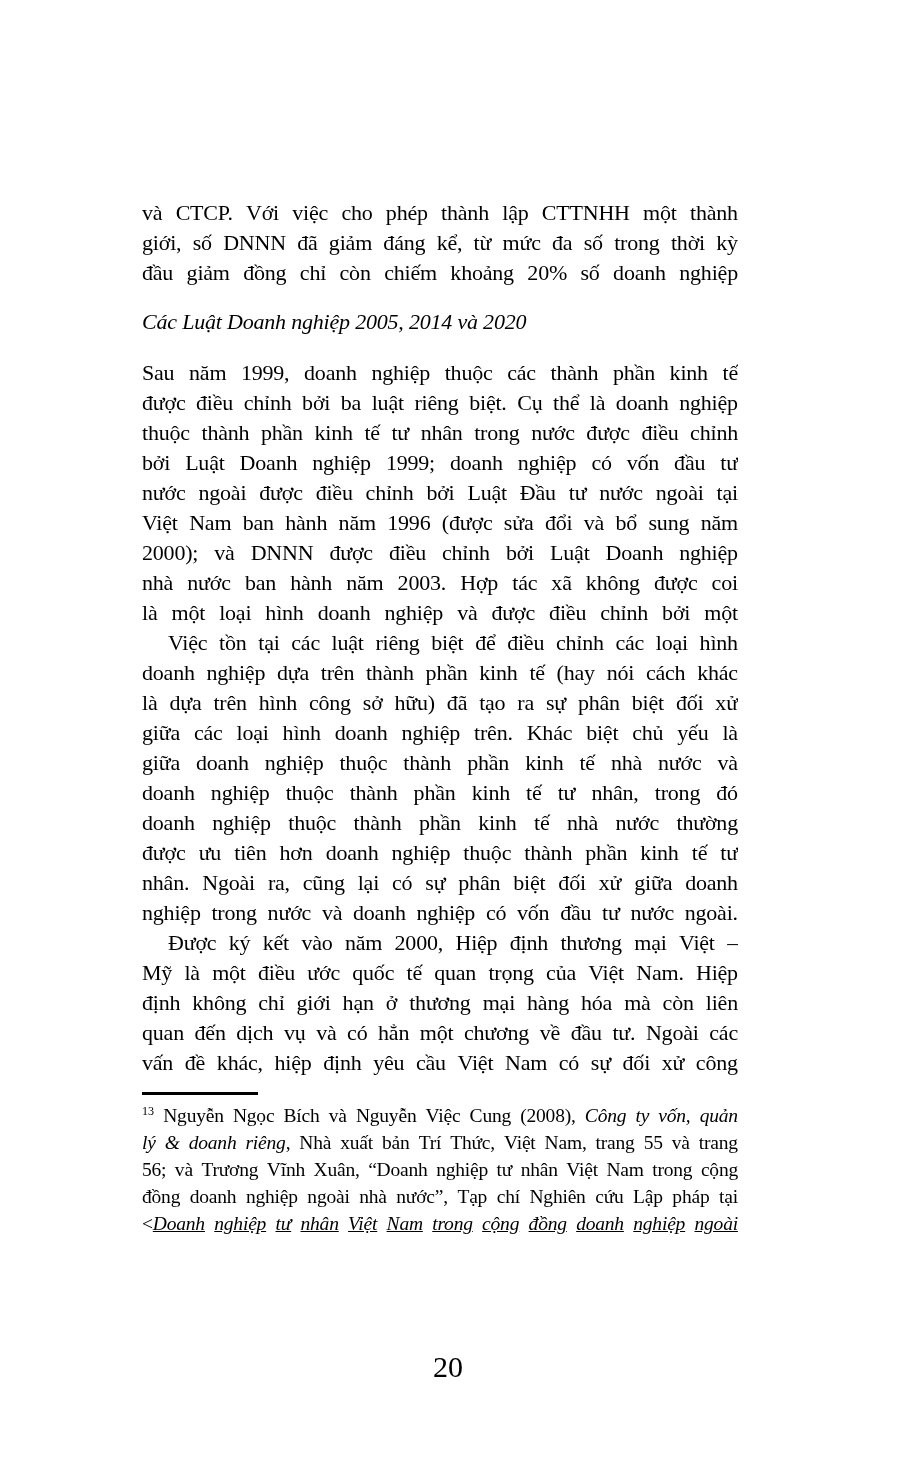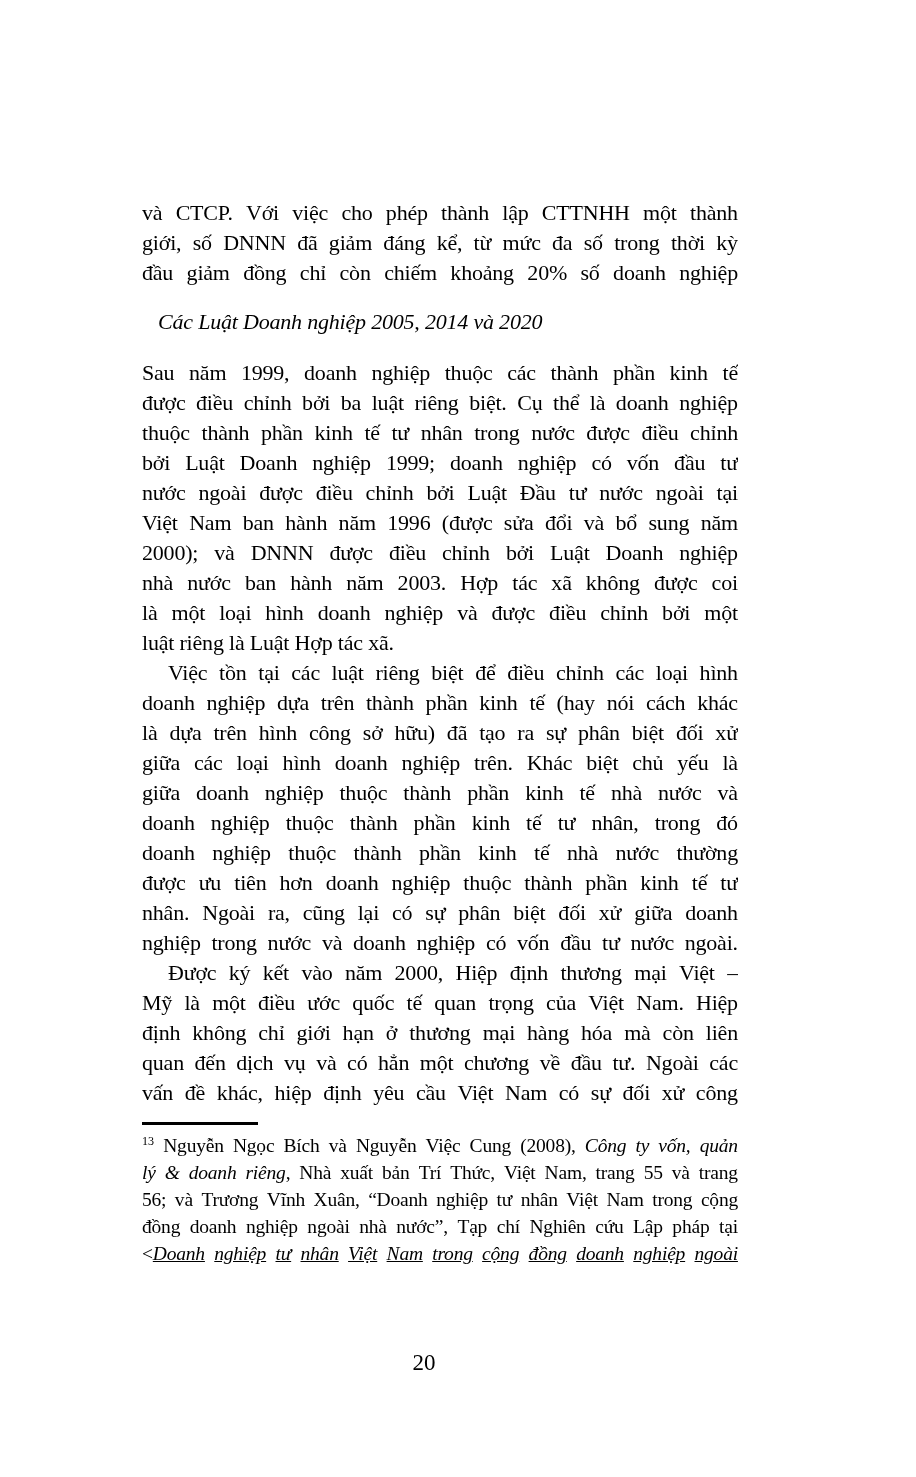"Các Luật Doanh nghiệp 2005," .heading { margin: 19px 16px 21px -> 19px 0 21px }
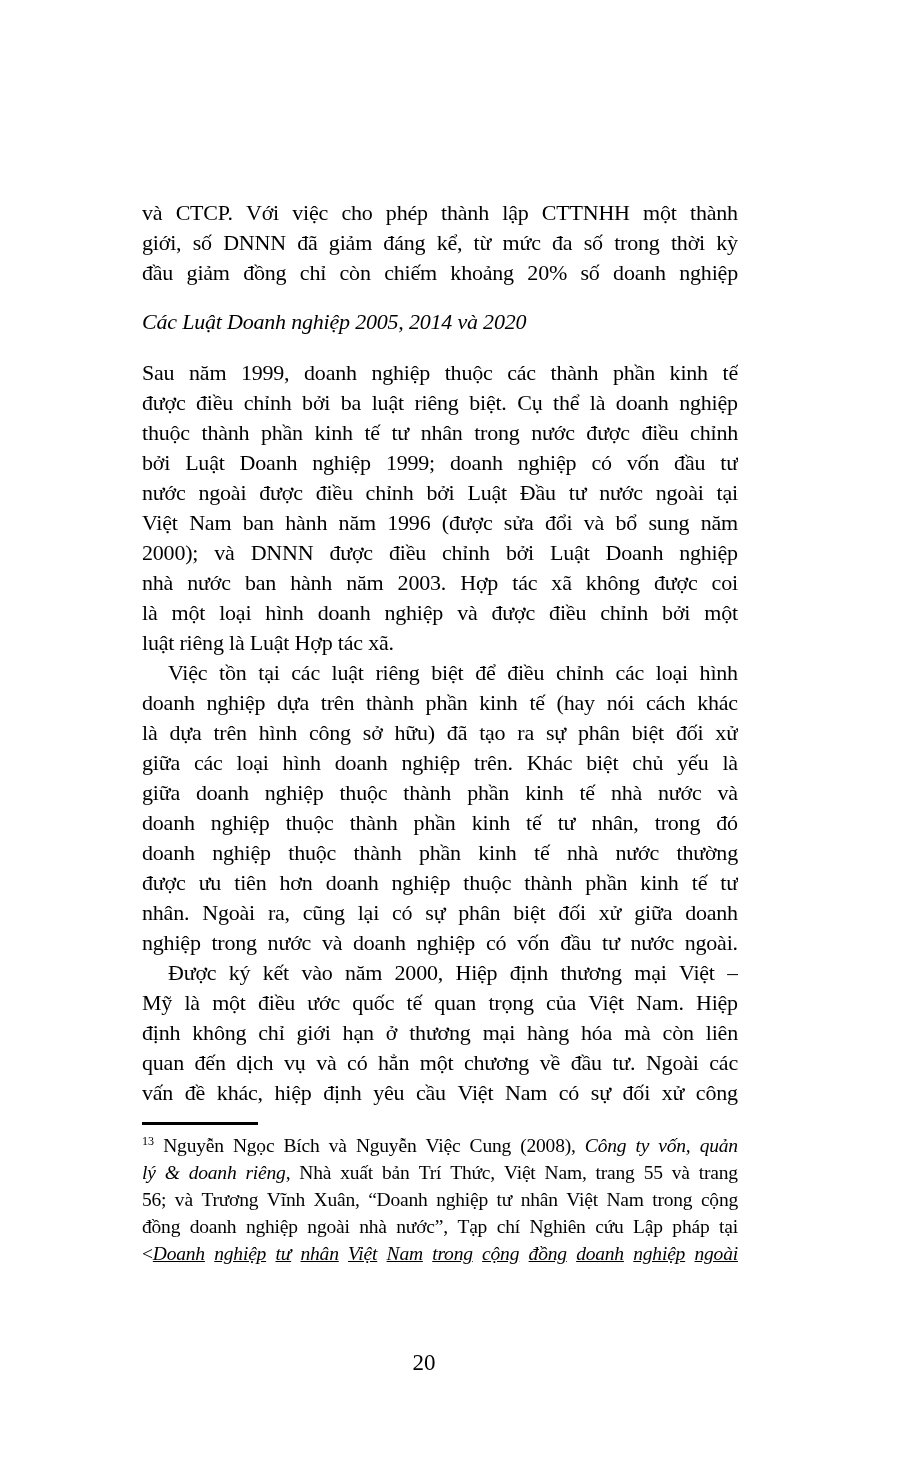"luật riêng là Luật Hợp" div.line { html: <div><span>luật riêng là Luật Hợp tác xã.</span></div> -> none }
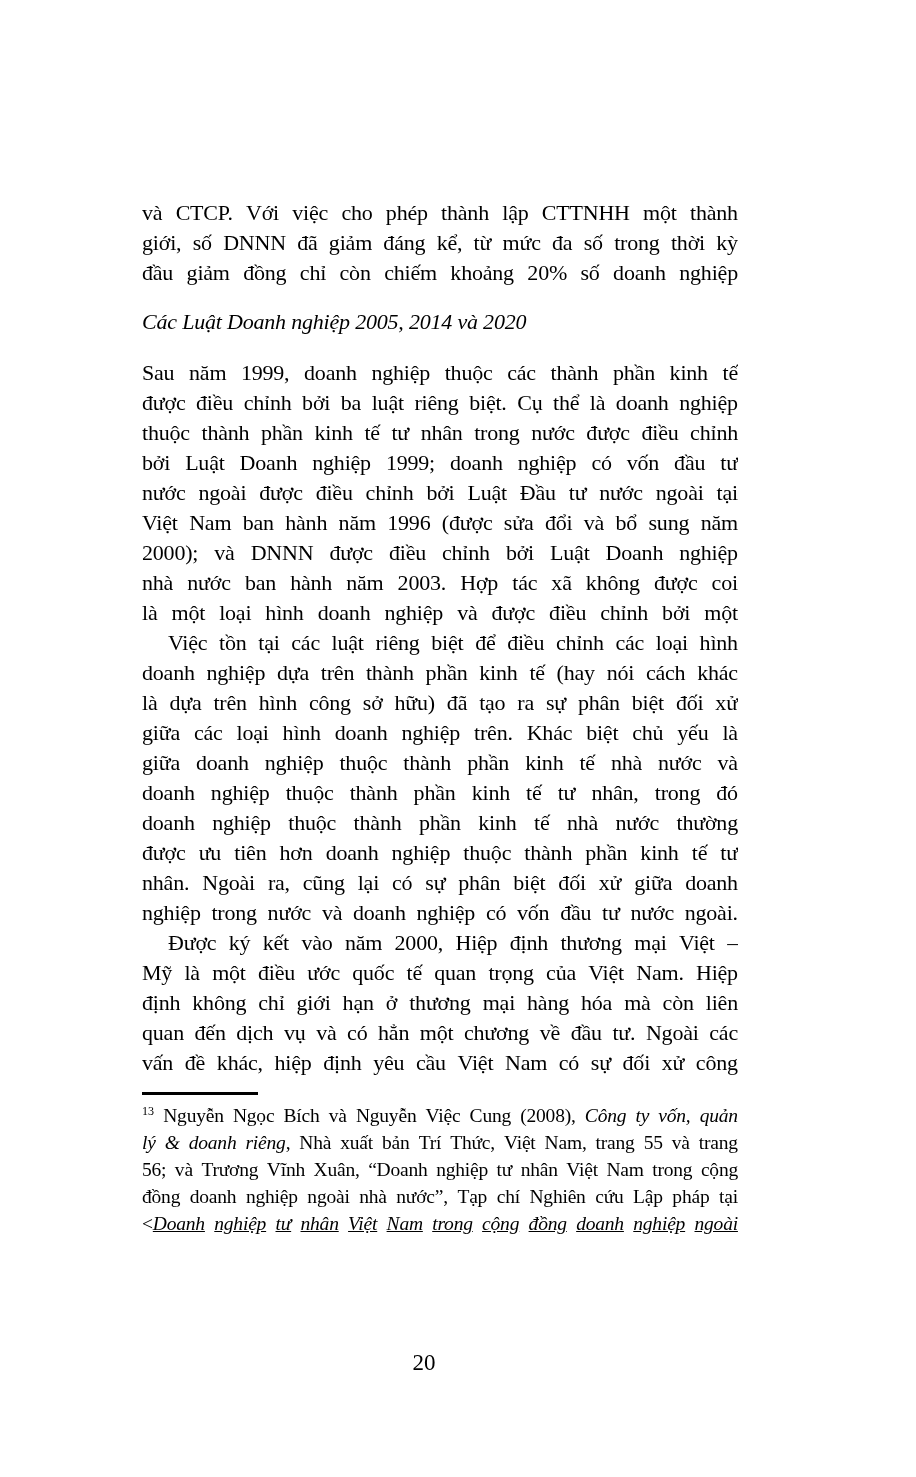"20" .page-number { font-size: 23px -> 30px; left: 126px -> 150px }
